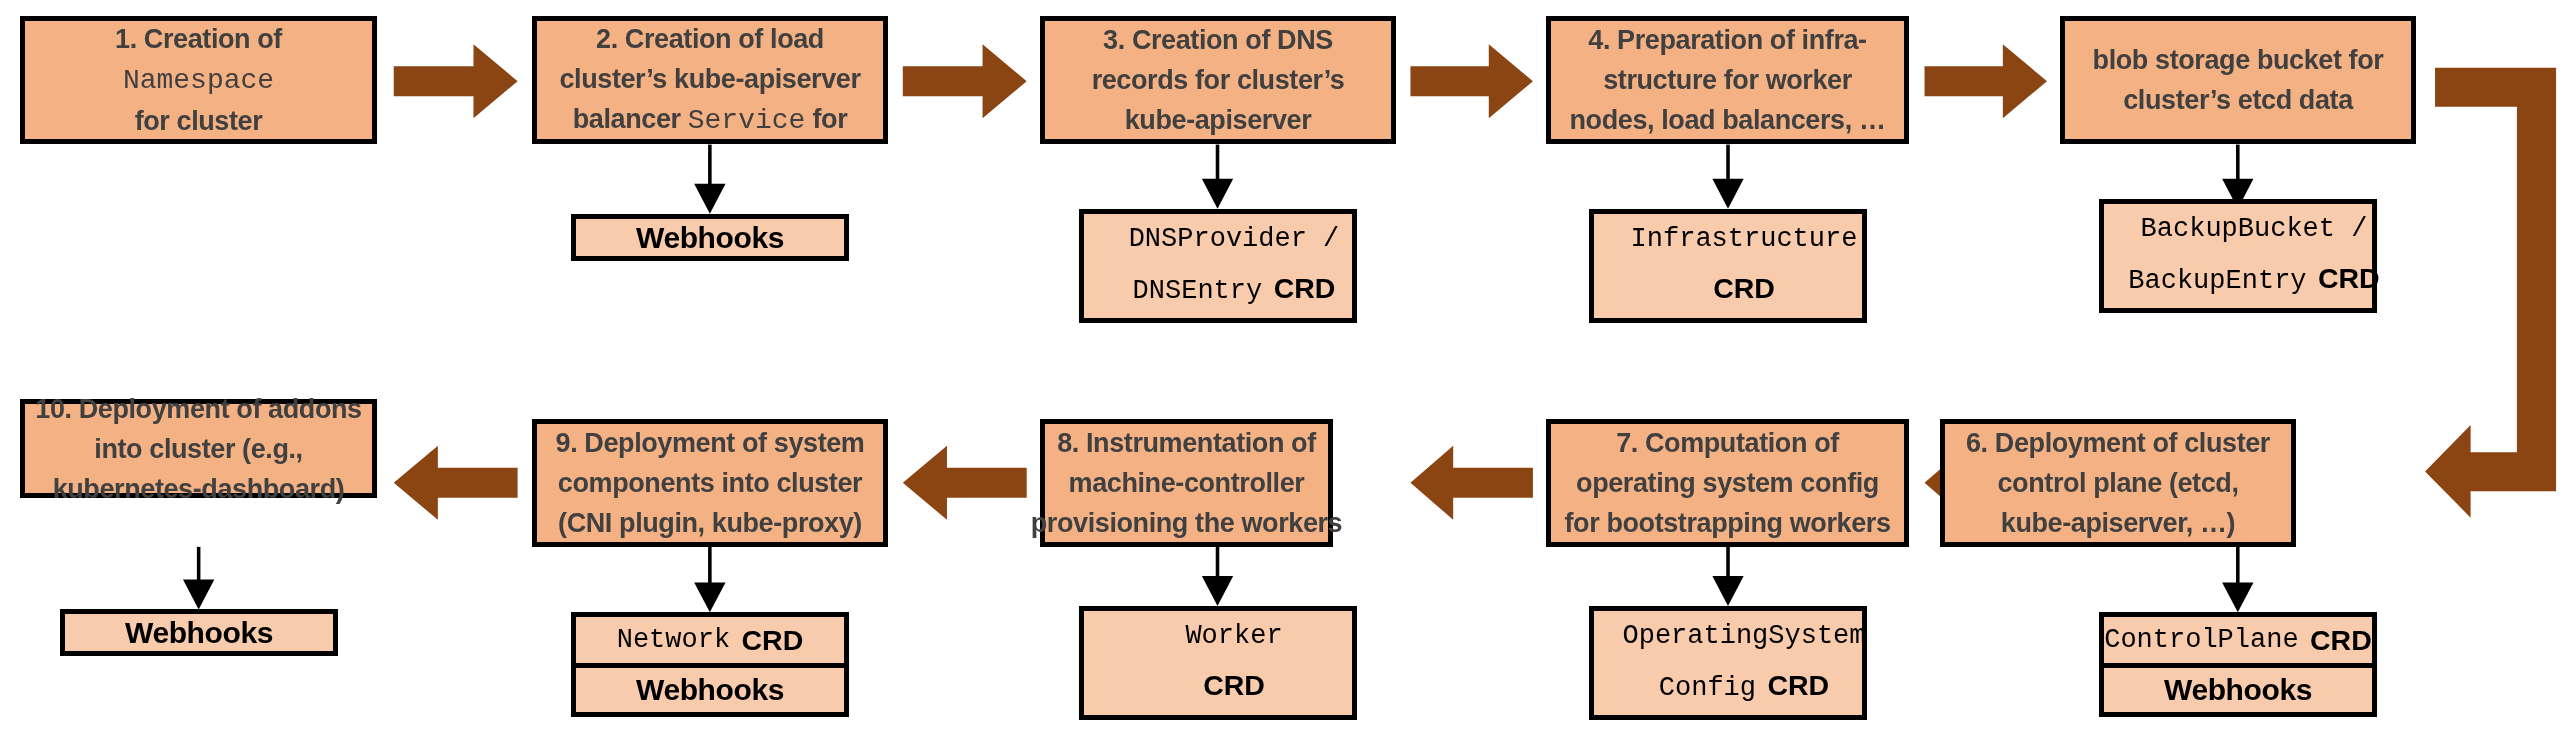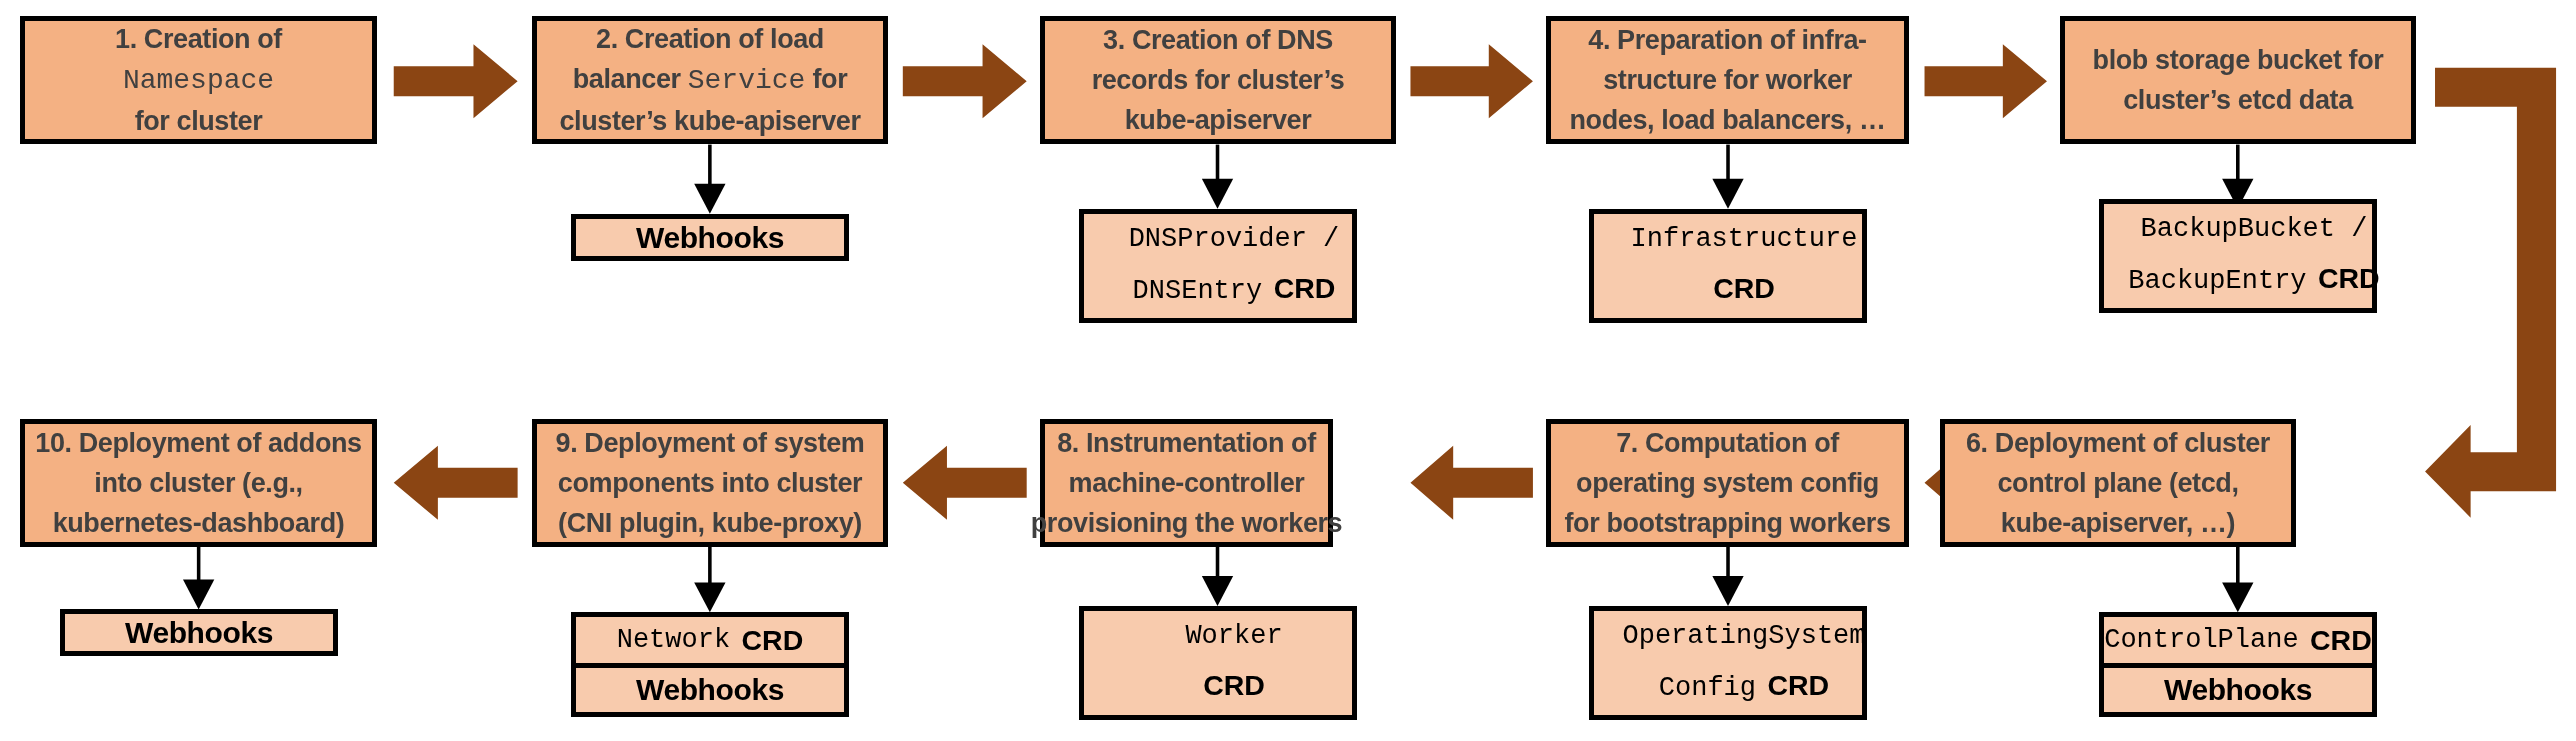"balancer Service for" div.line { order: before "cluster’s kube-apiserver" -> after "cluster’s kube-apiserver" }
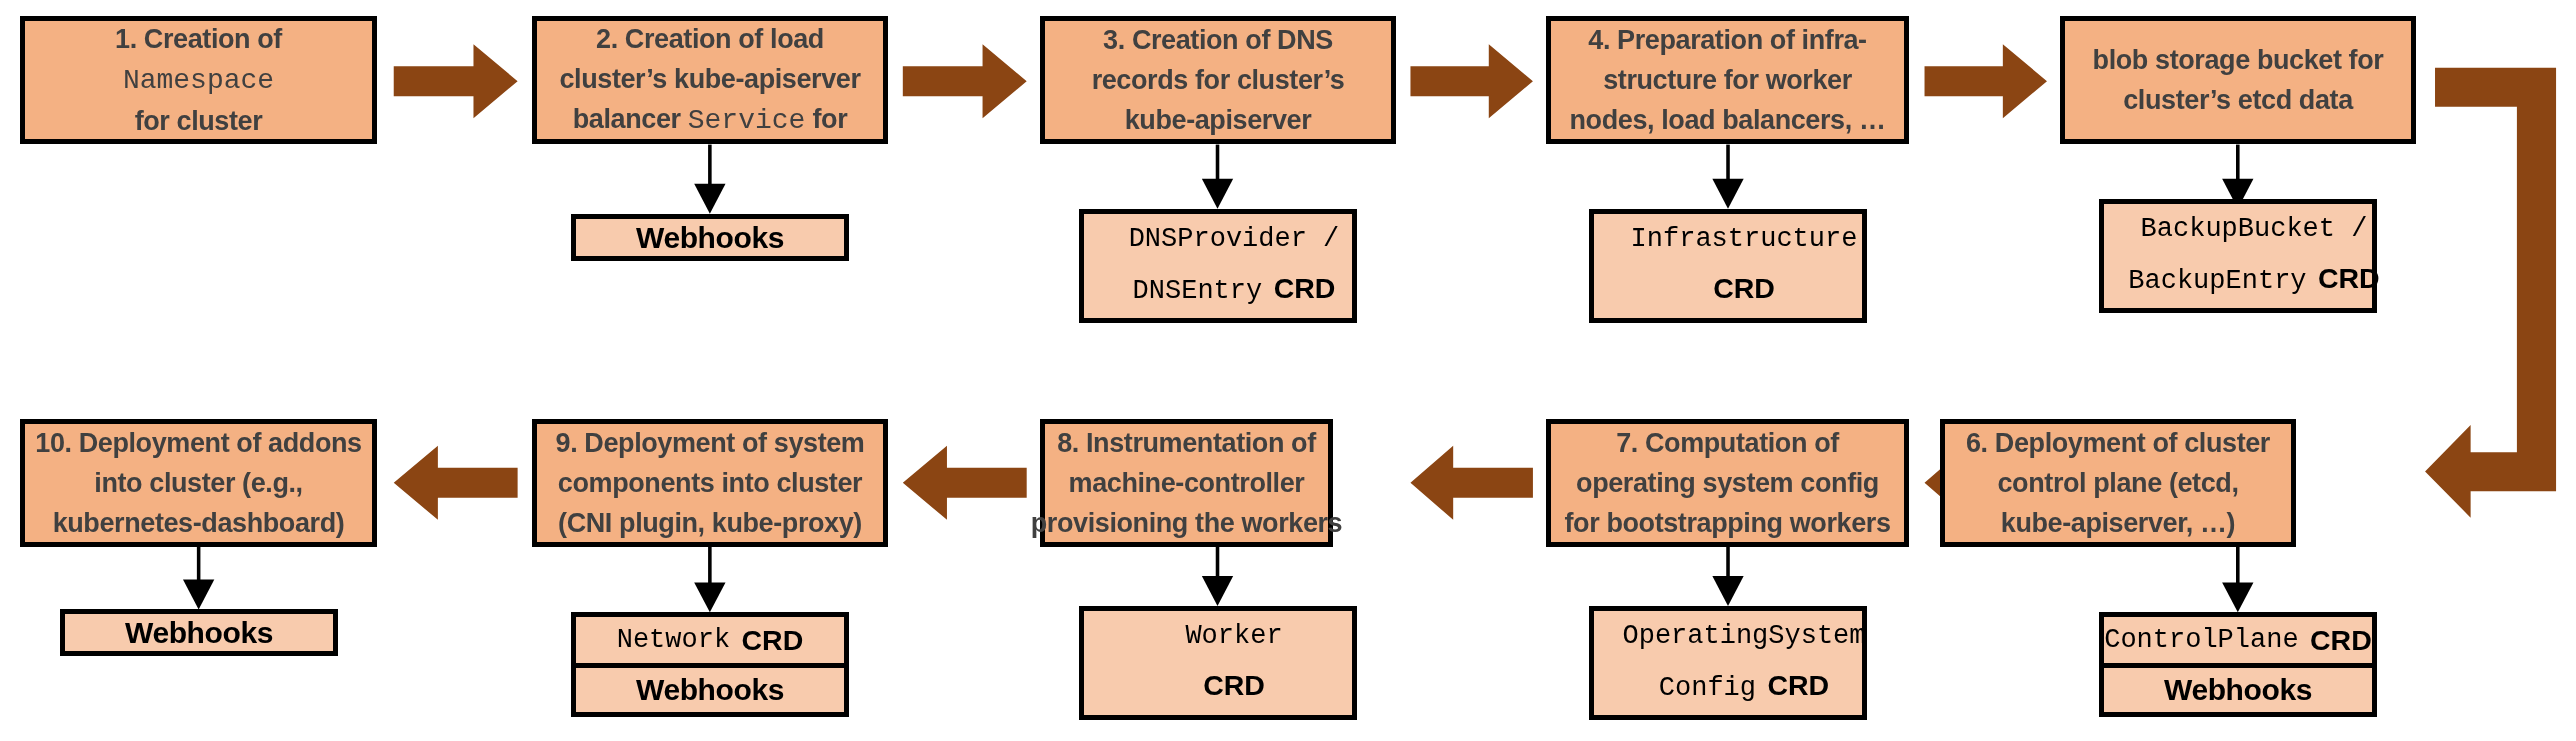"10. Deployment of addons" div.mbox { height: 128px -> 99px; top: 419px -> 399px }
